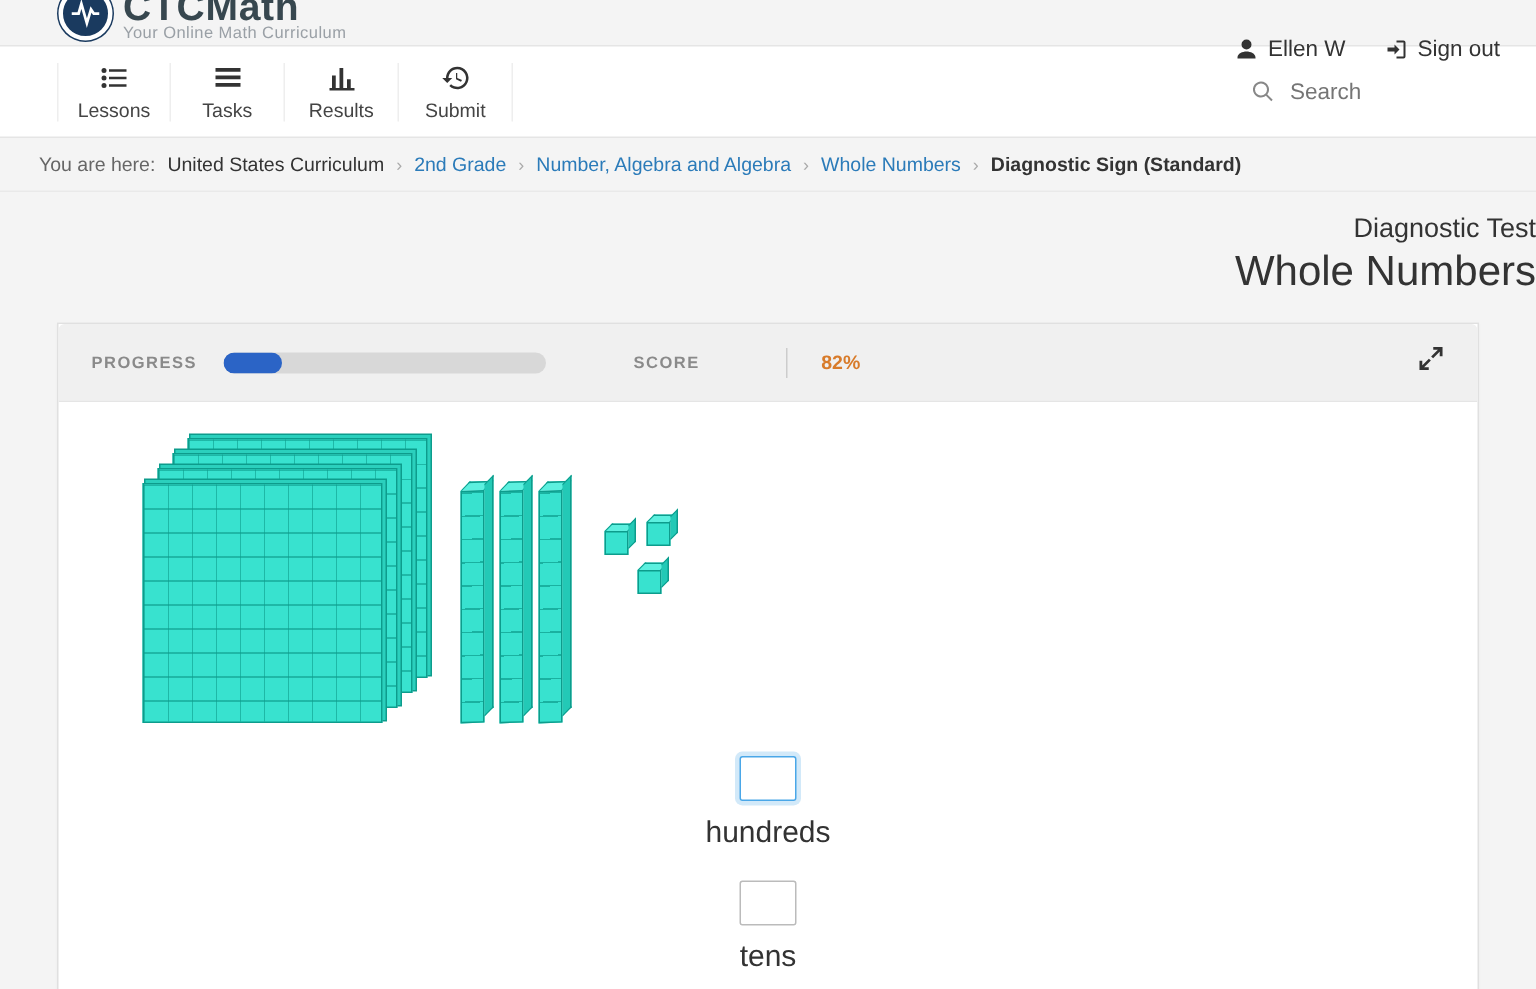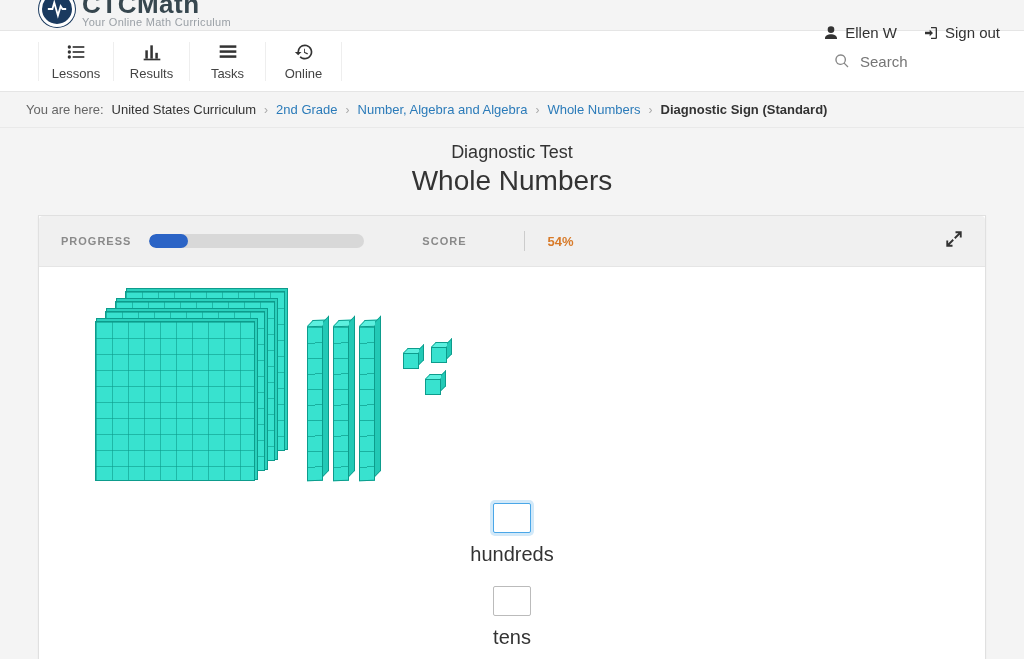"Results" div.nav-item { order: before "Tasks" -> after "Tasks" }
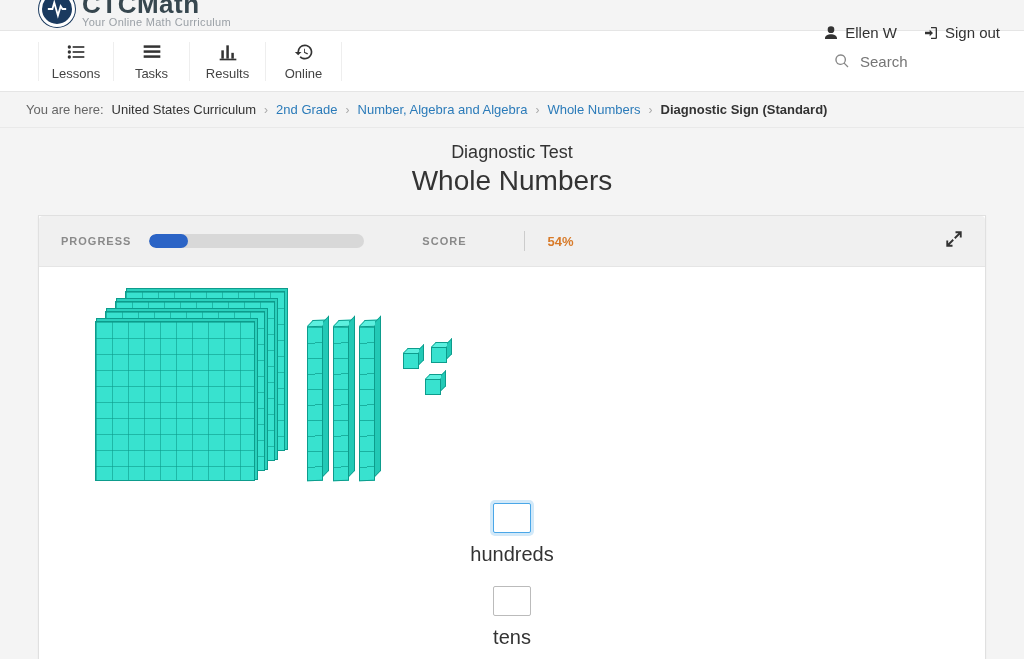"Online" span { text: Online -> Submit }
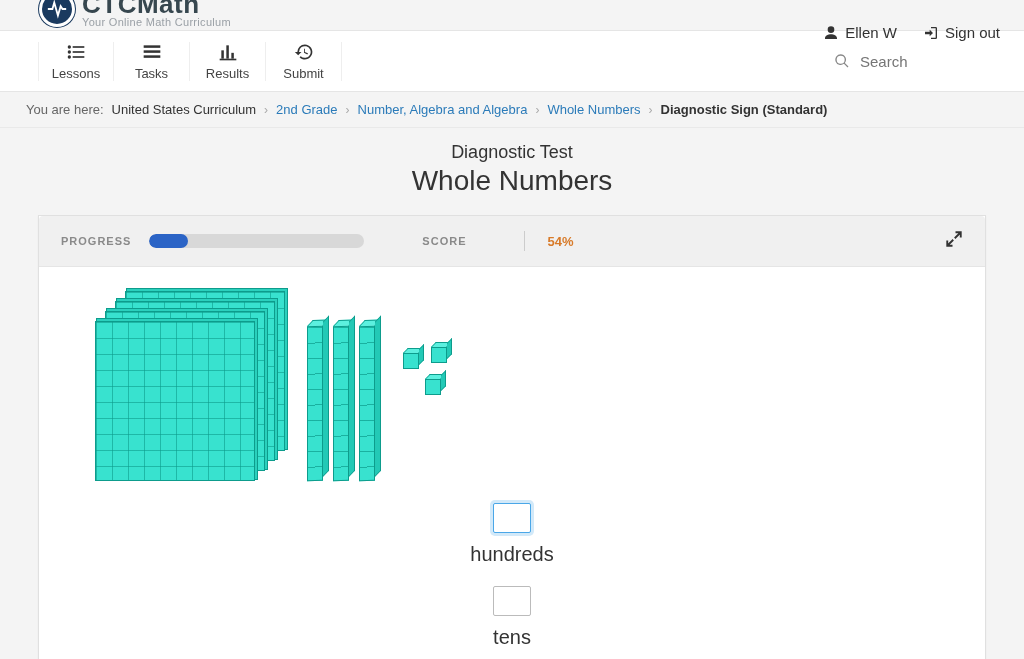"Diagnostic Test" .page-titles { text-align: center -> right }
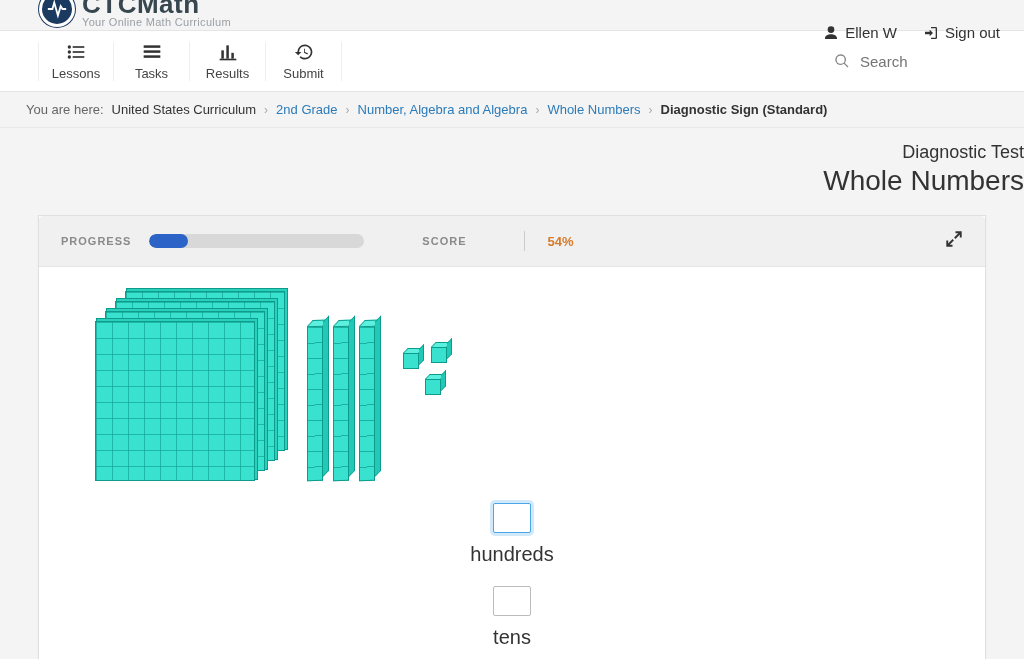"54%" span.score-val { text: 54% -> 82% }
